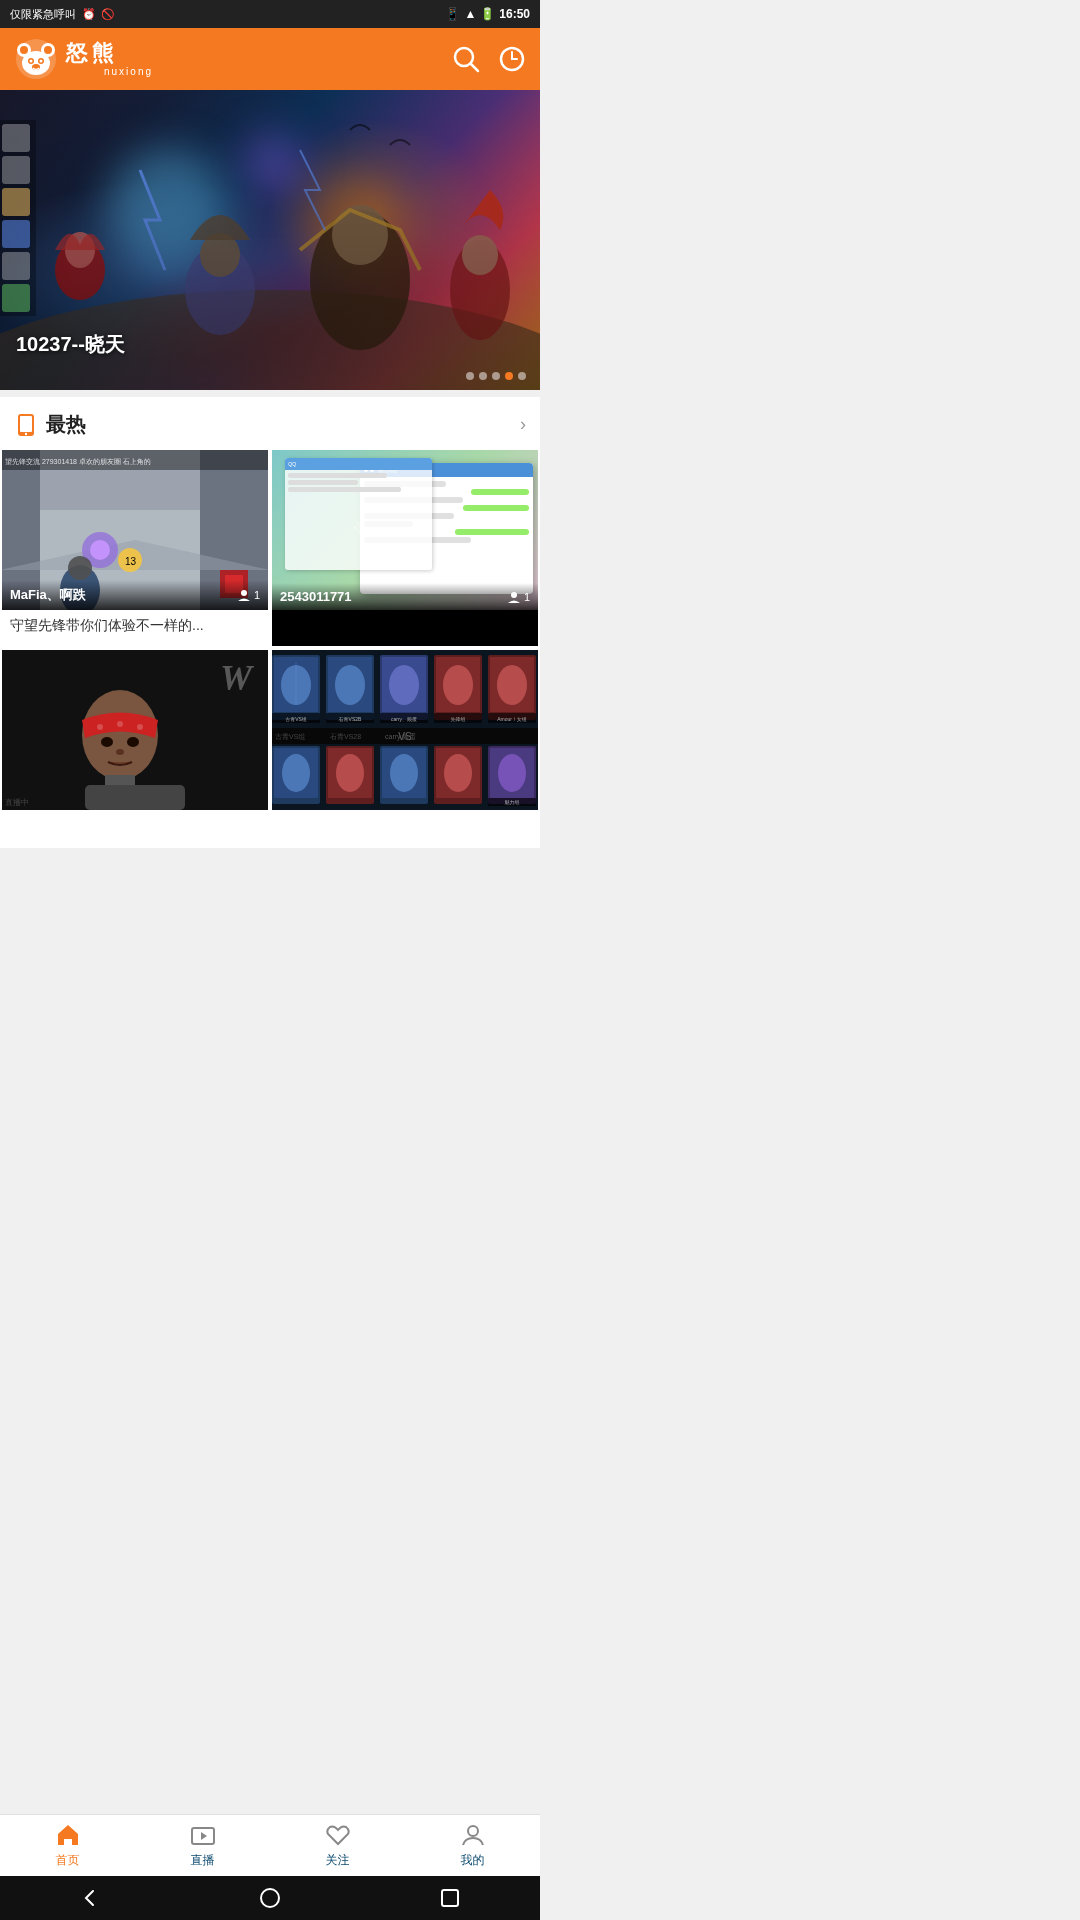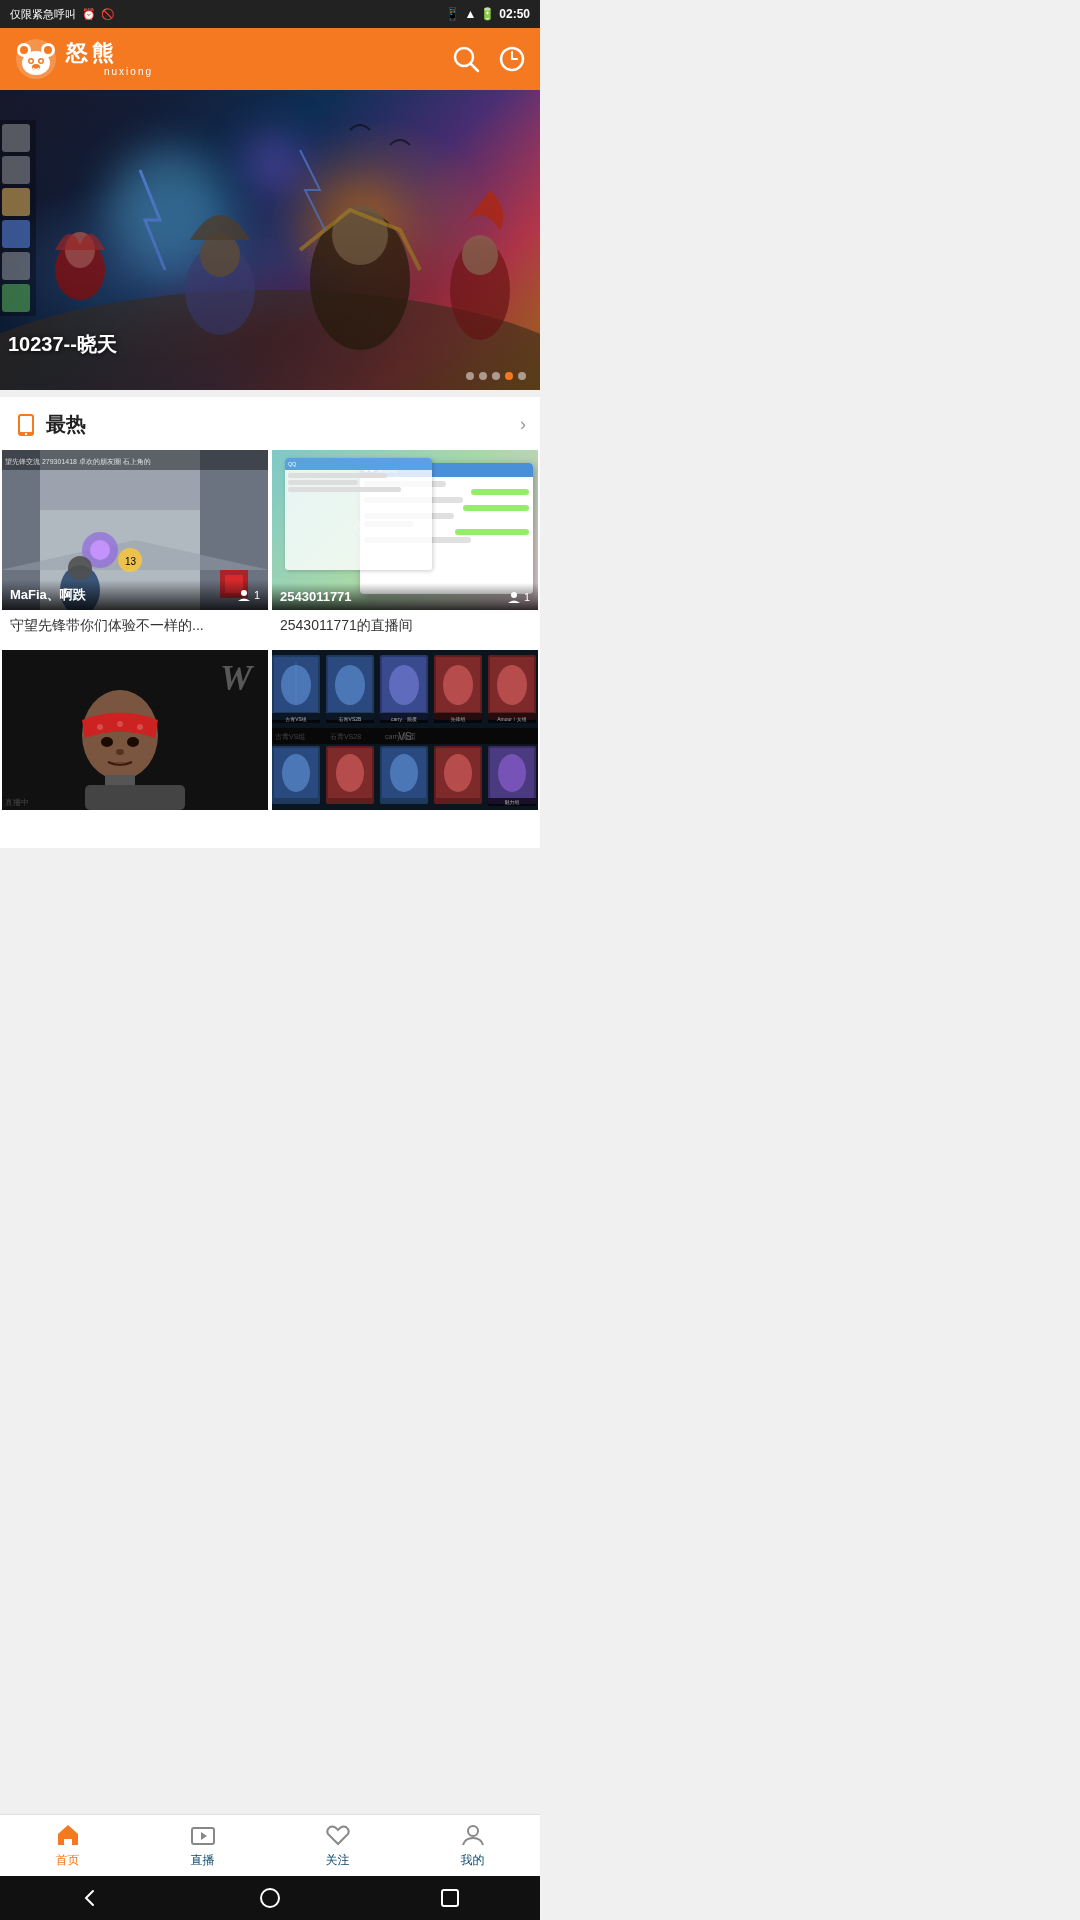"02:50" span { text: 02:50 -> 16:50 }
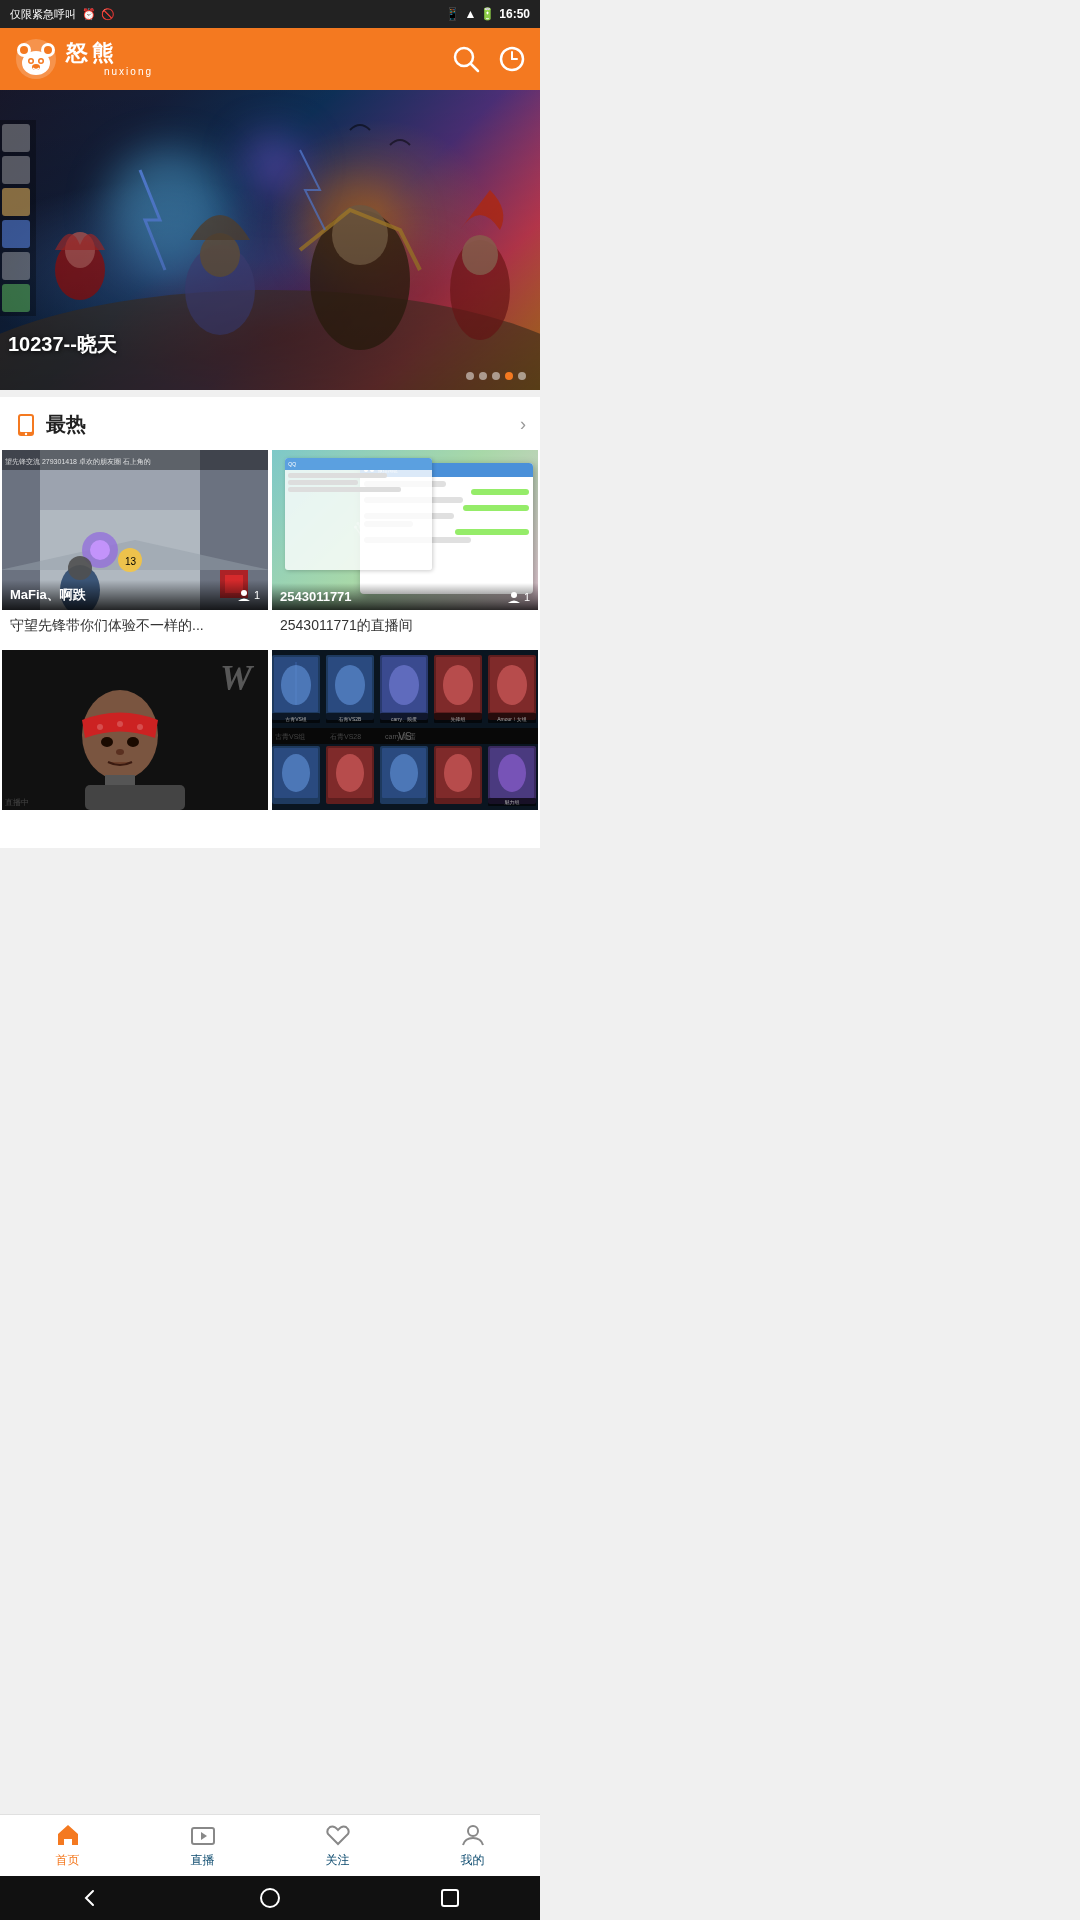"10237--晓天" .banner-title { left: 8px -> 16px }
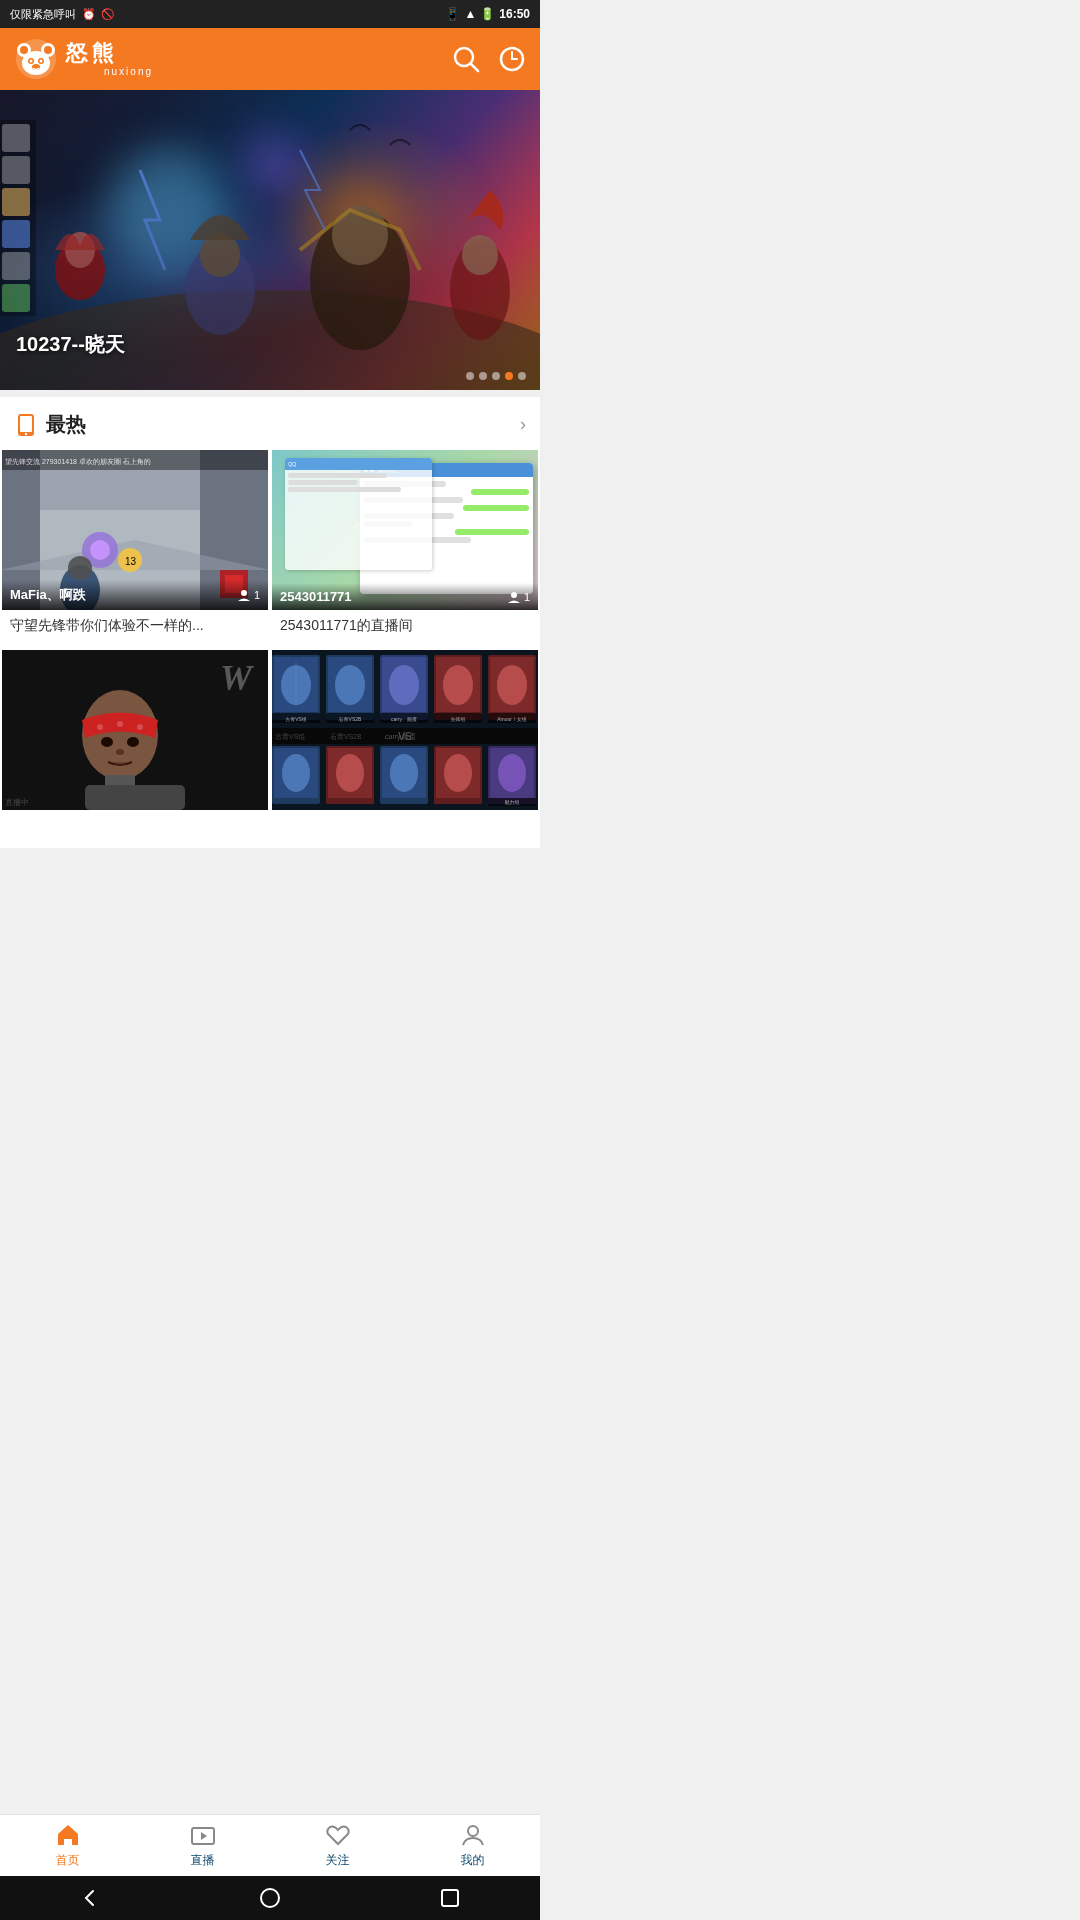"2543011771的直播间" div.grid-caption { html: <div>2543011771的直播间</div> -> none }
